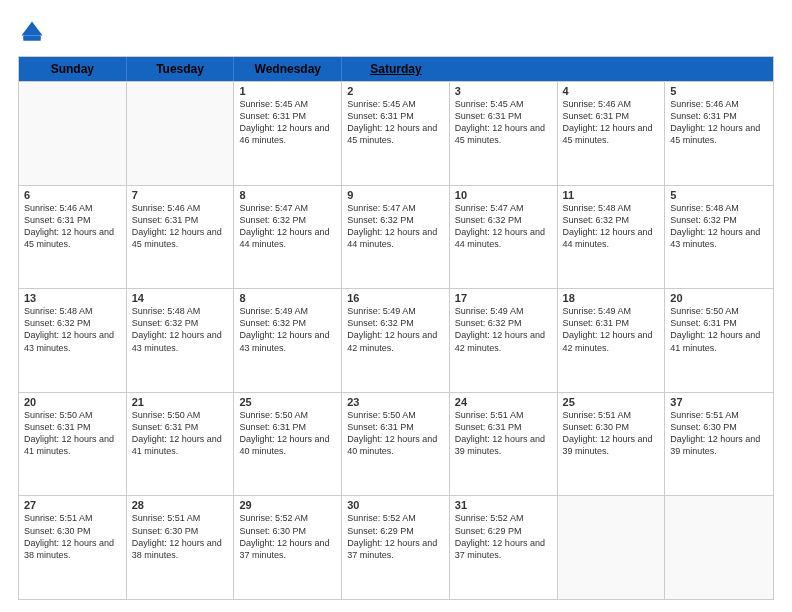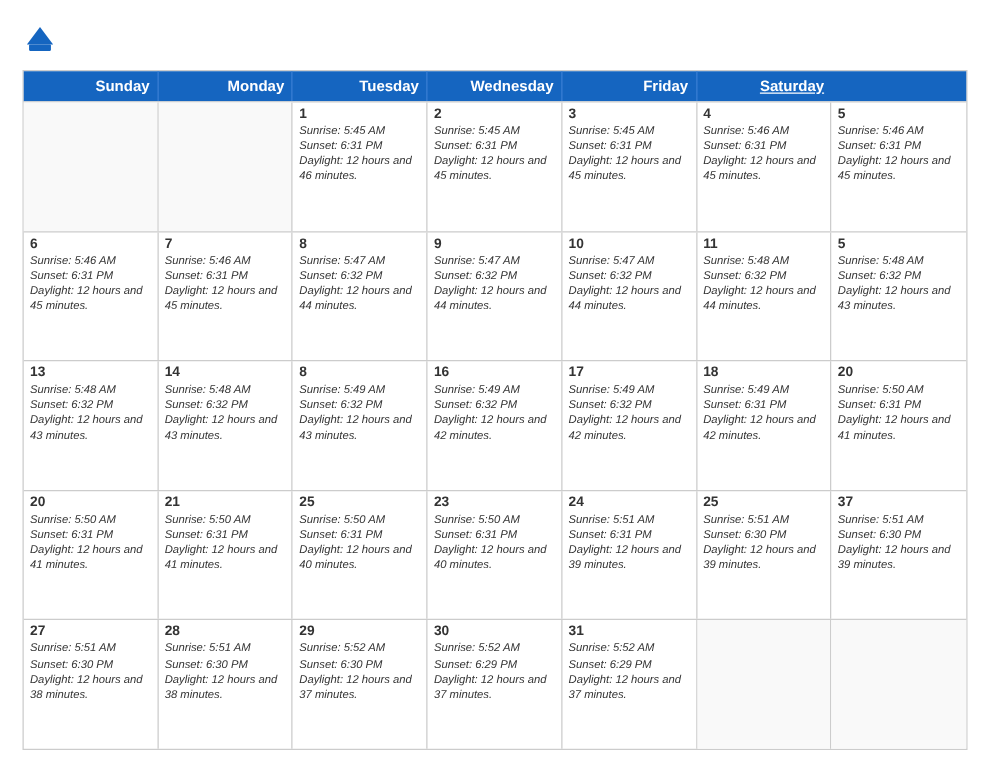"Sunday" .cal-header-cell { color: #ffffff -> #000000; text-align: right -> center }
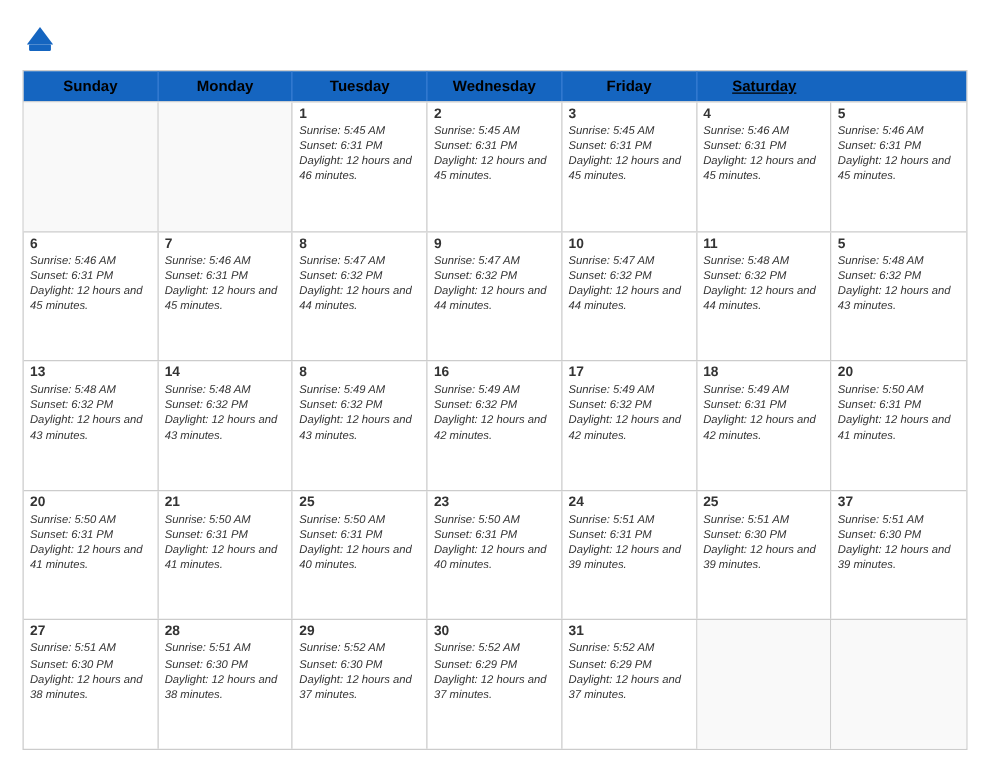"Monday" div.cal-header-cell { html: <div>Monday</div> -> none }
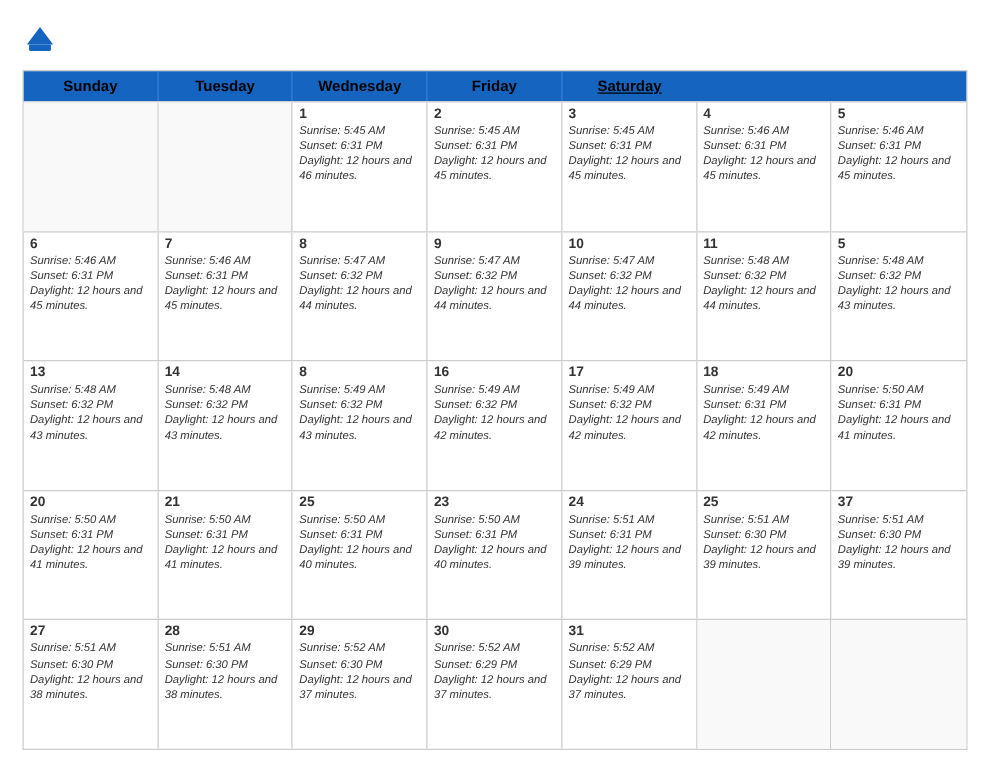"Friday" div.cal-header-cell { html: <div>Friday</div> -> none }
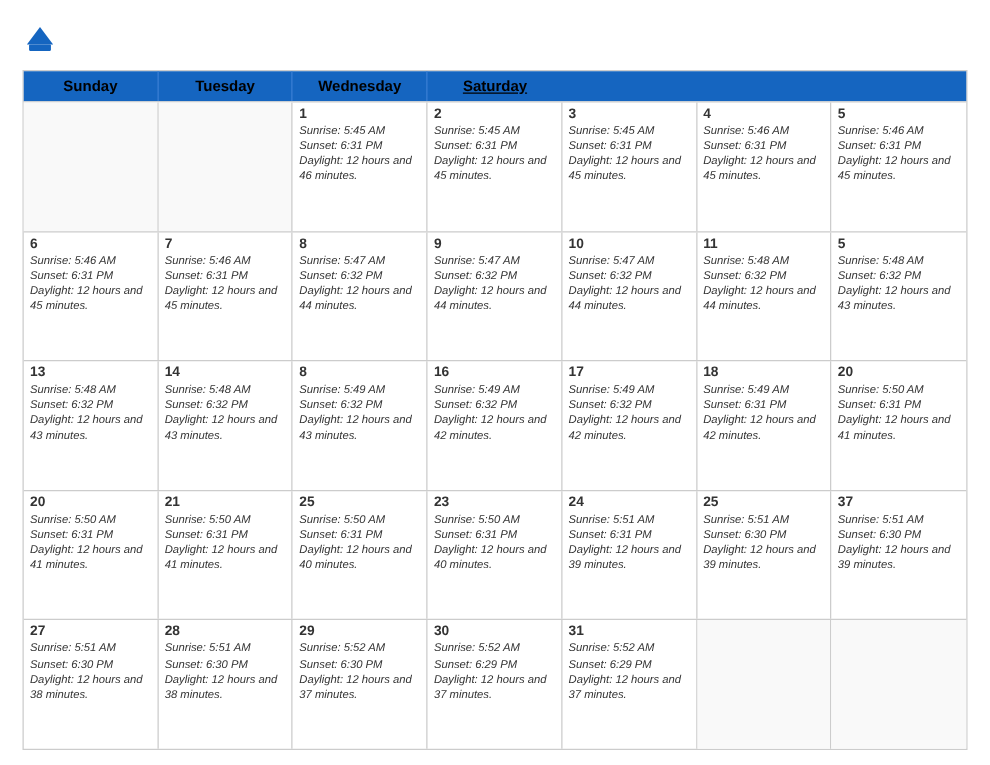"Sunrise: 5:45 AM" .cell-info { font-style: italic -> none }
